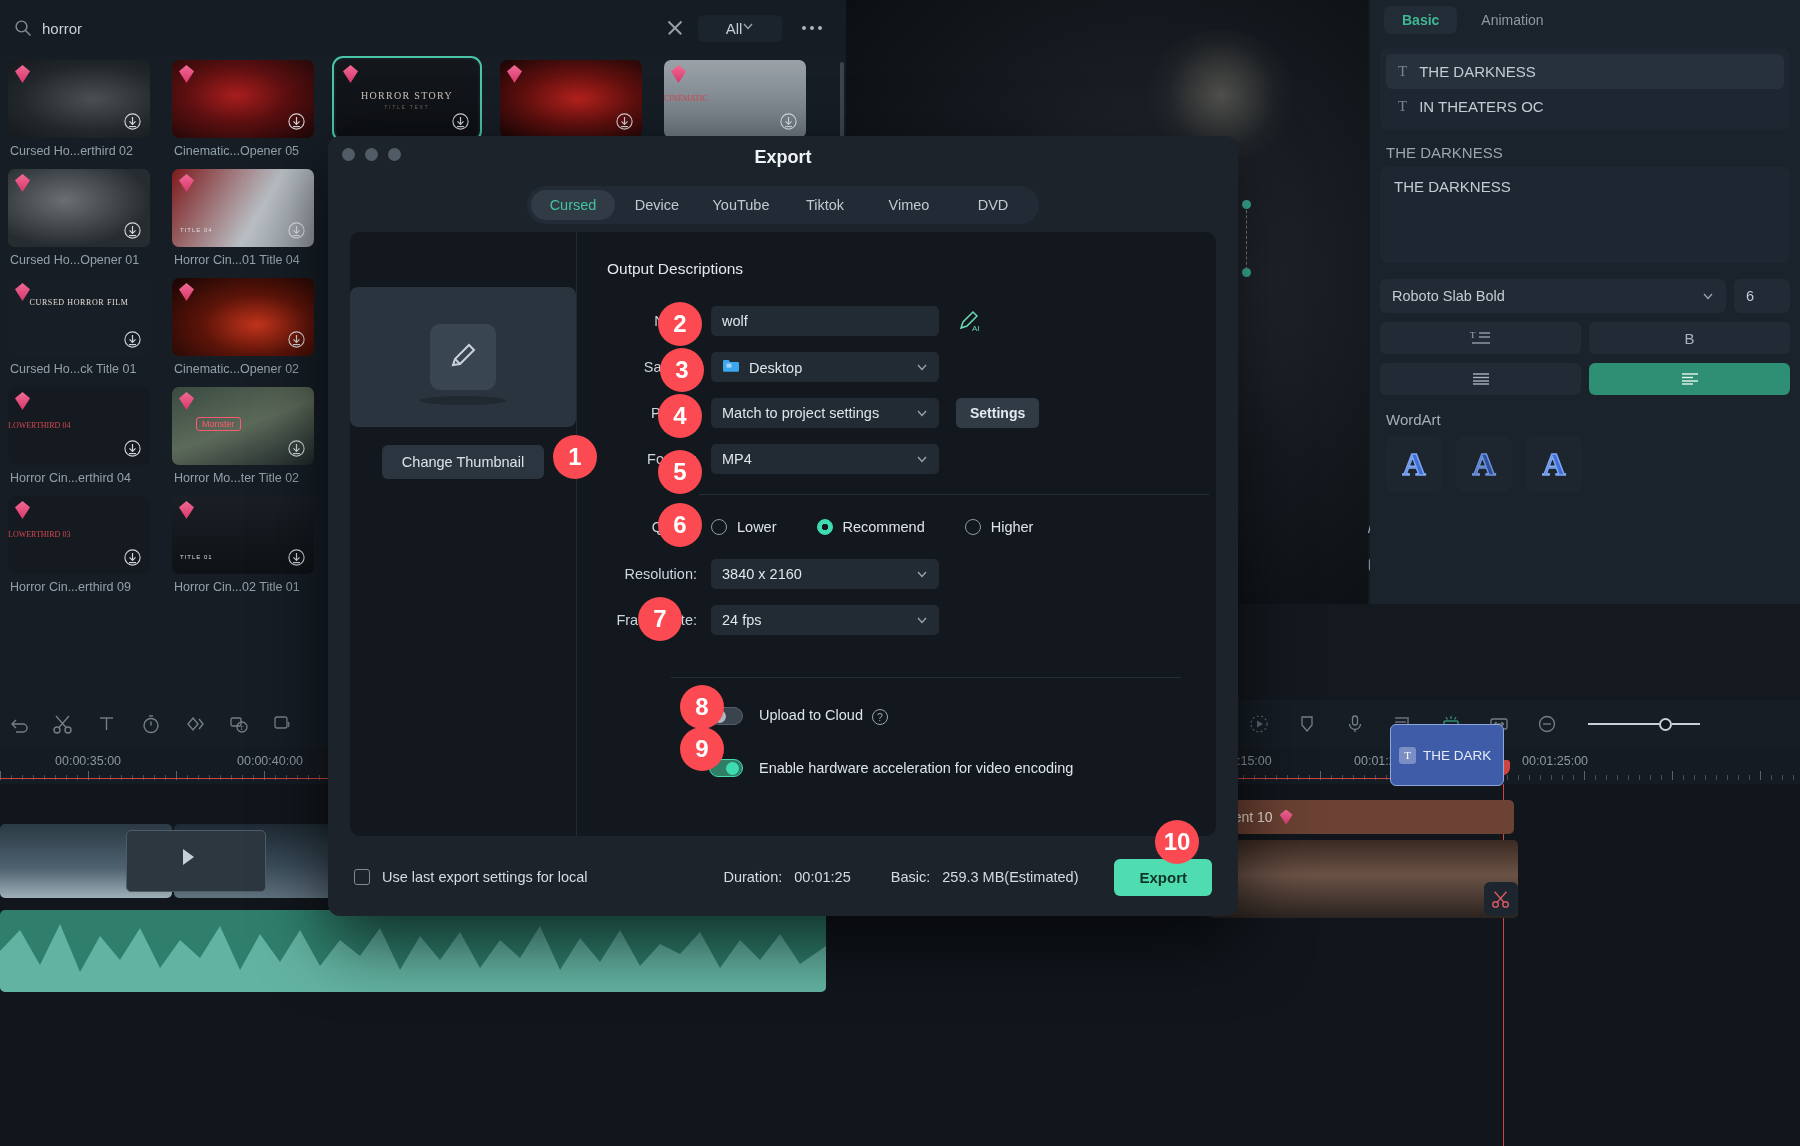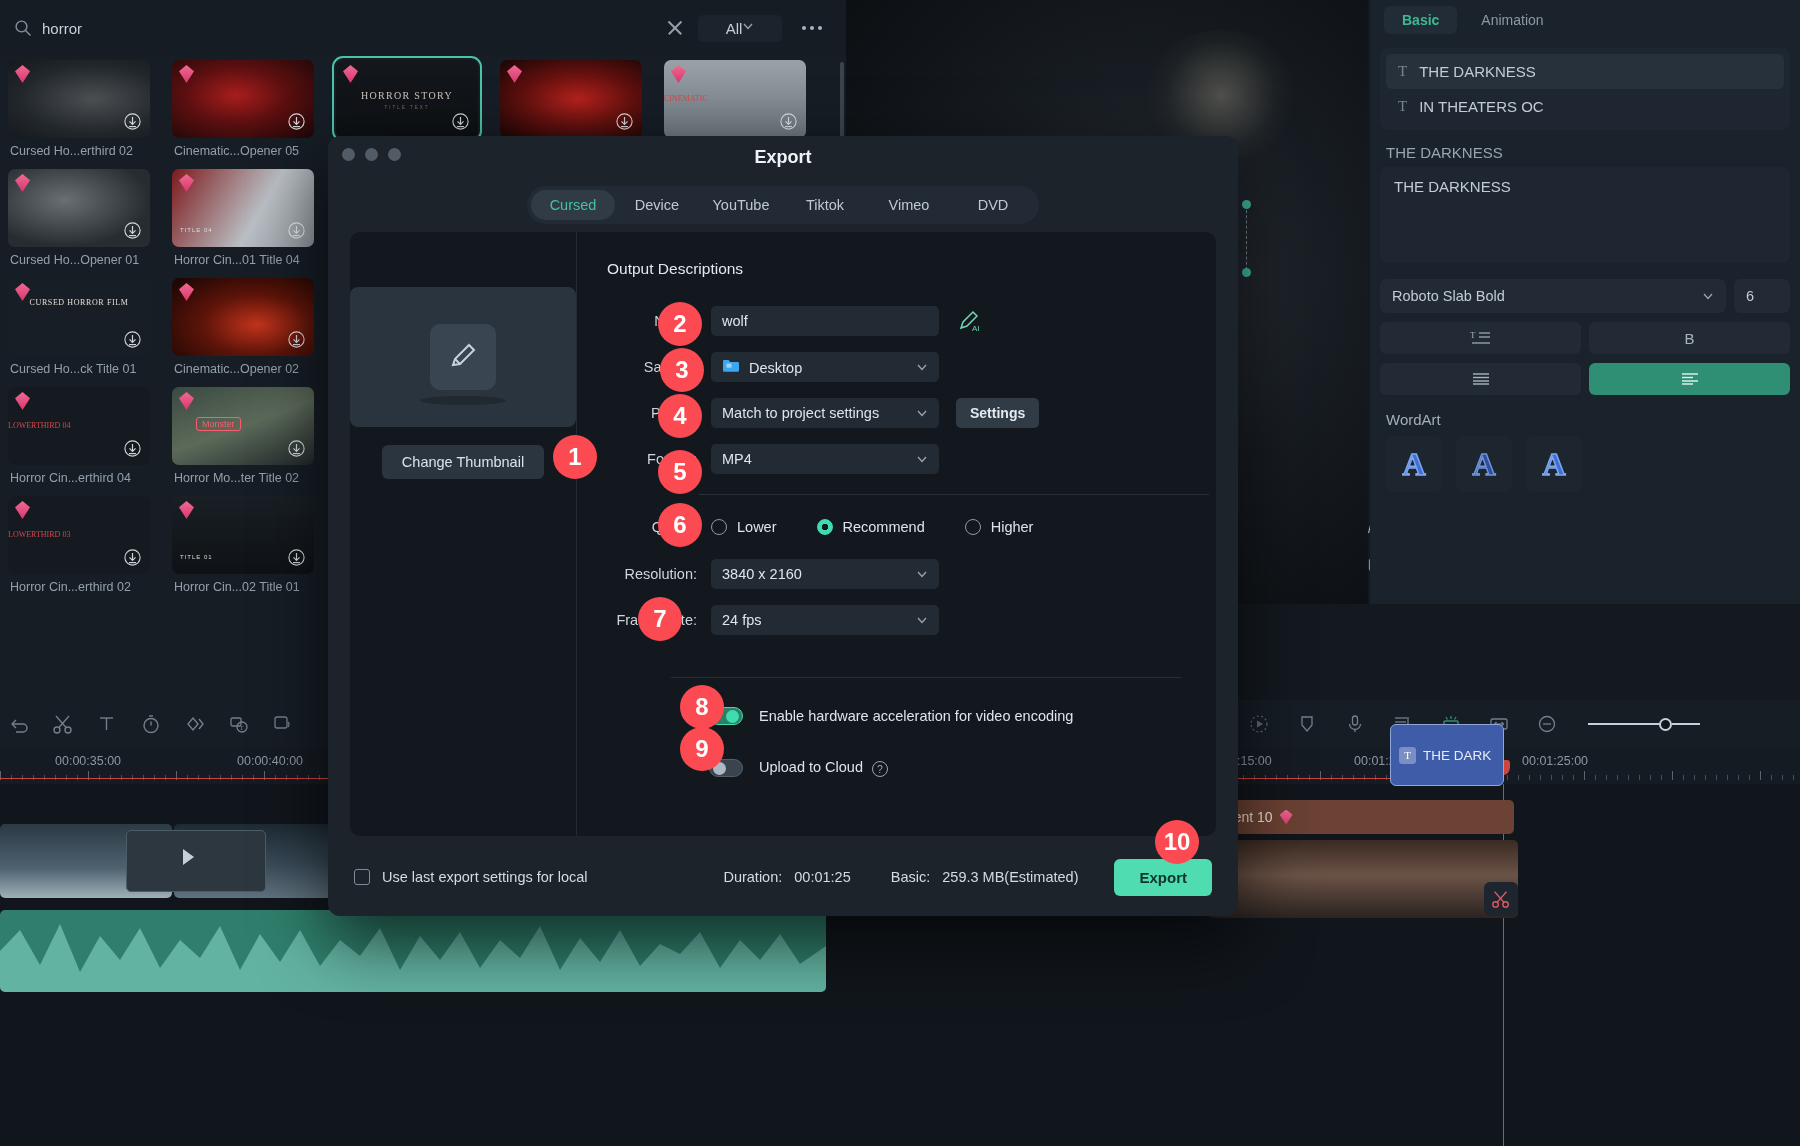"Horror Cin...erthird 02" div.cap { text: 02 -> 09 }
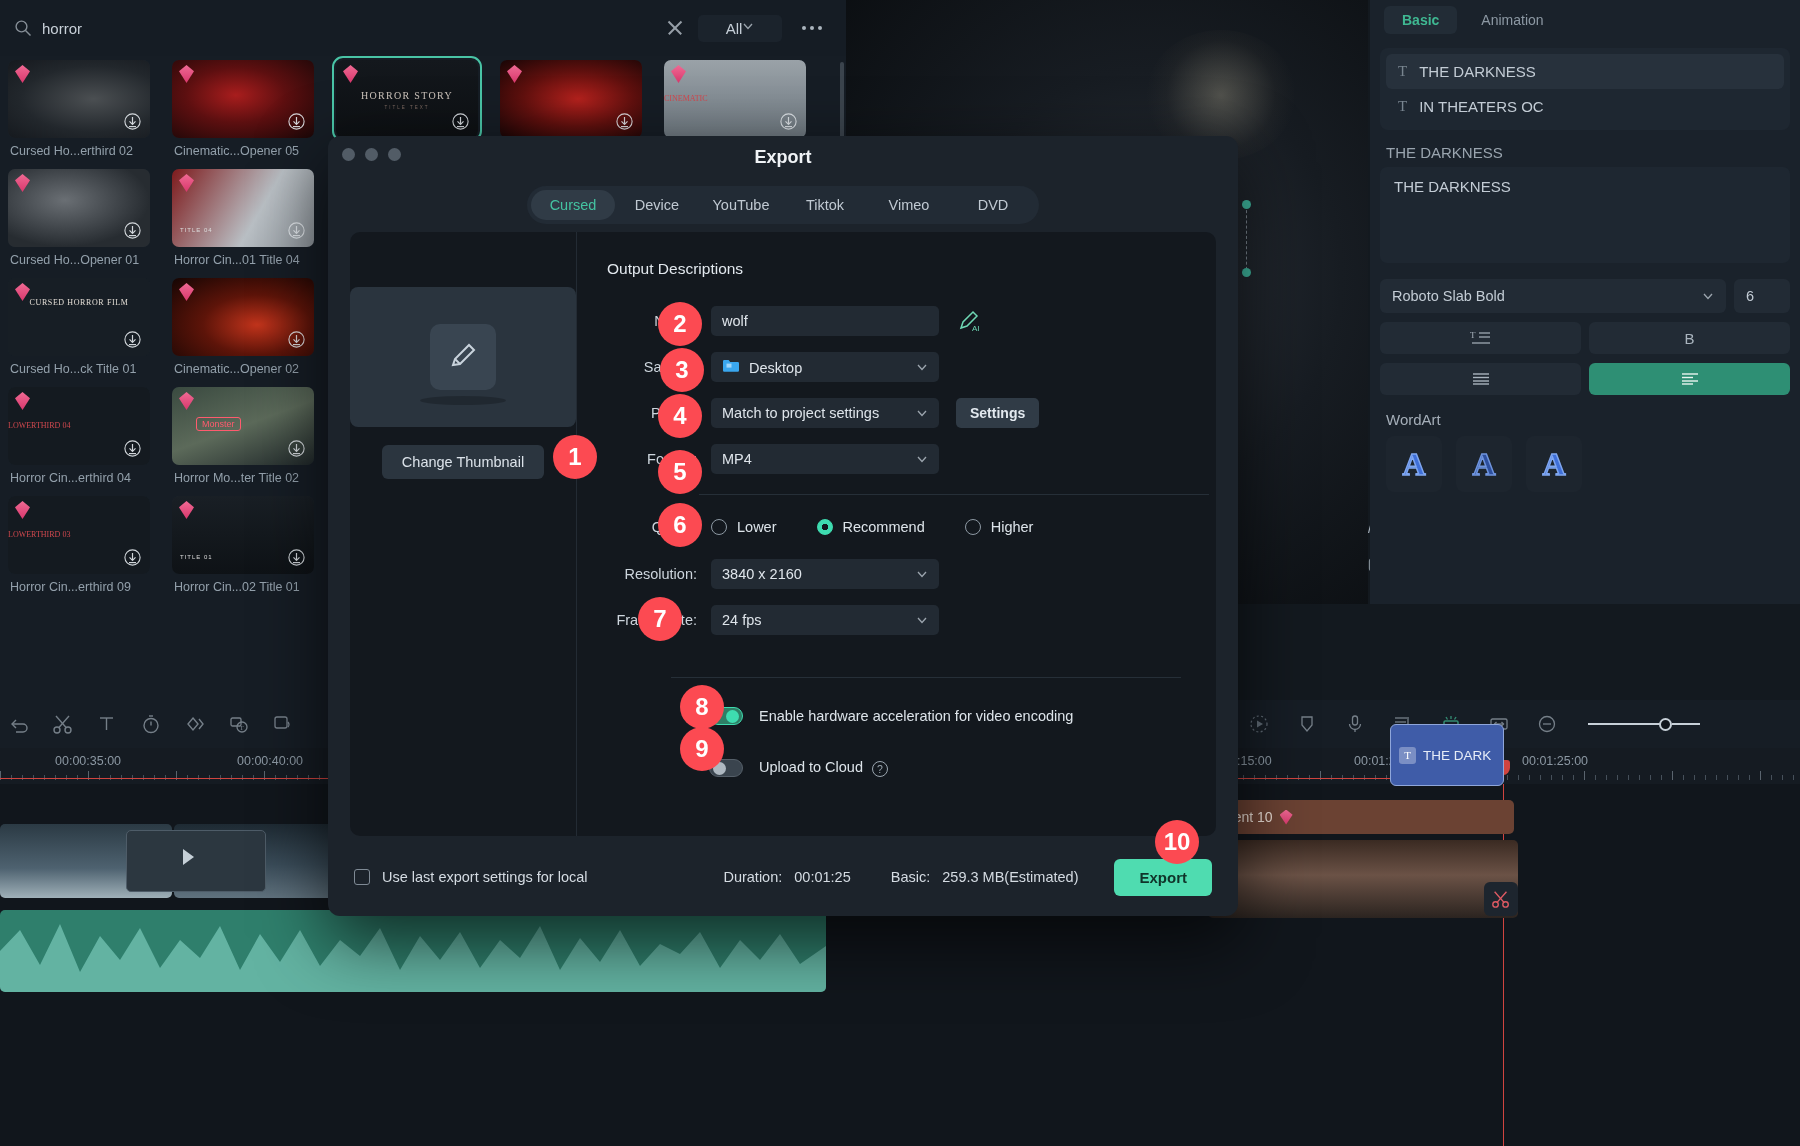"Enable hardware acceleration for video" div.togrow { order: before "Upload to Cloud ?" -> after "Upload to Cloud ?" }
